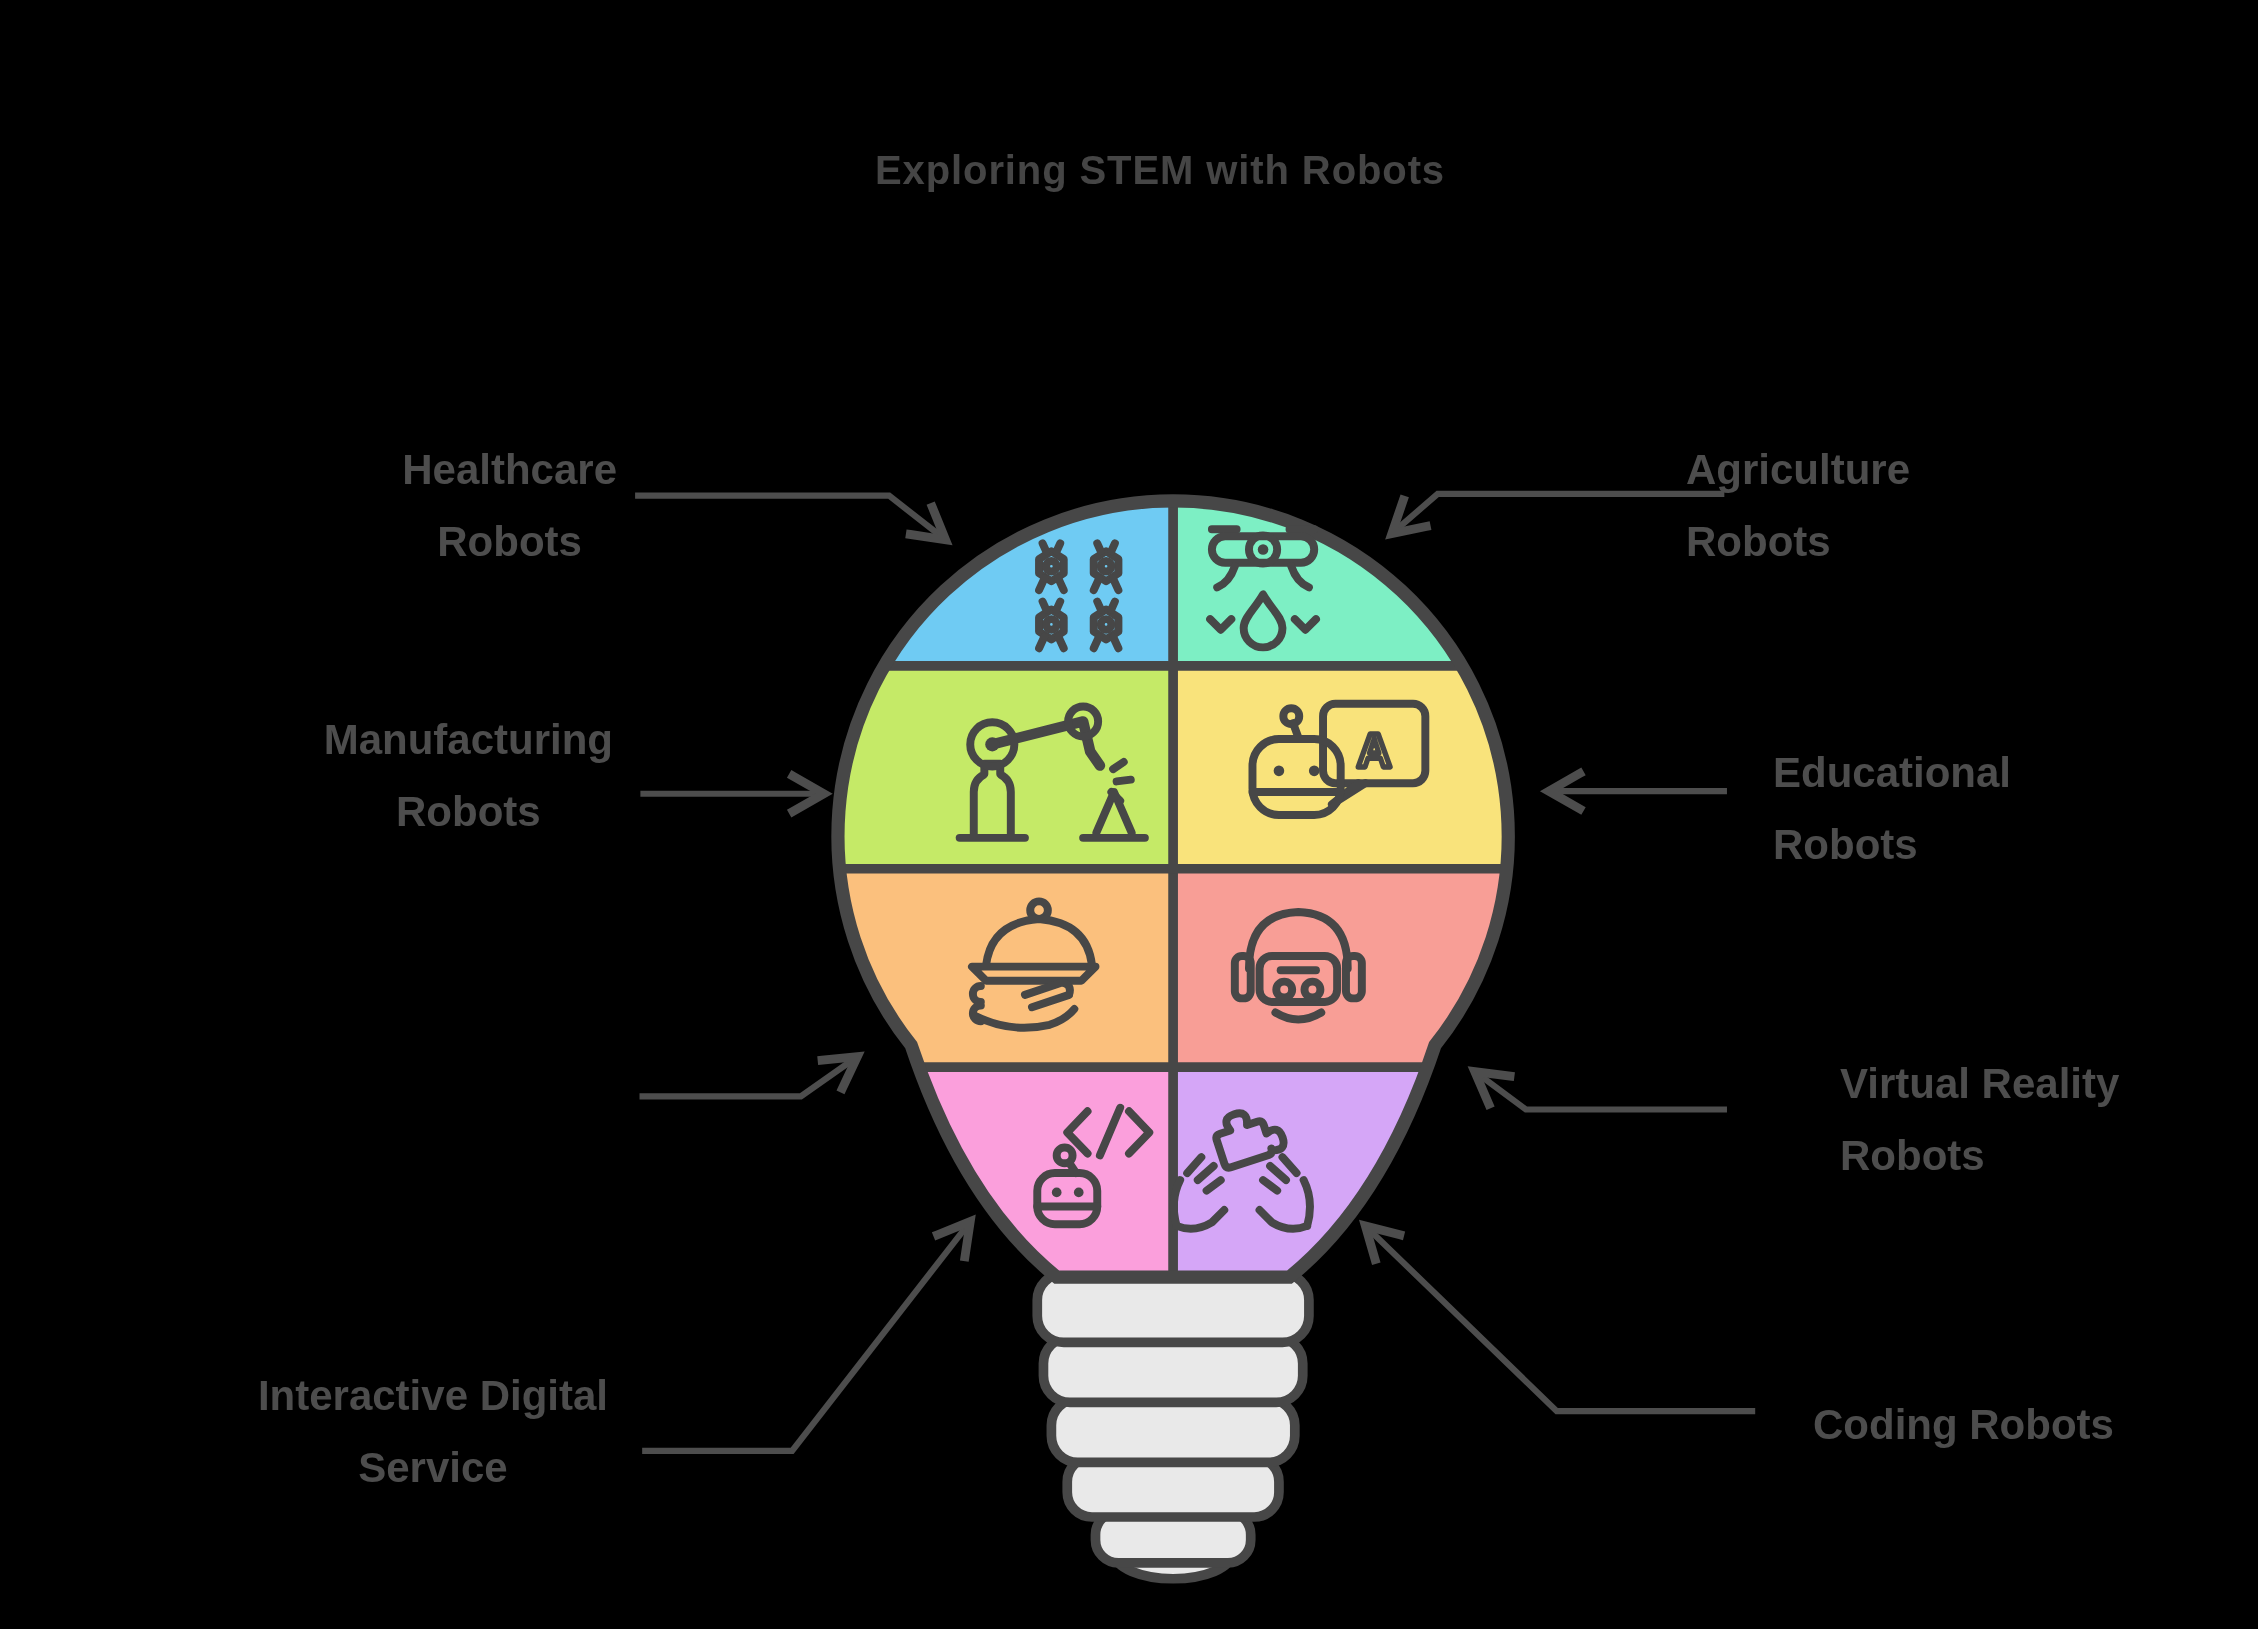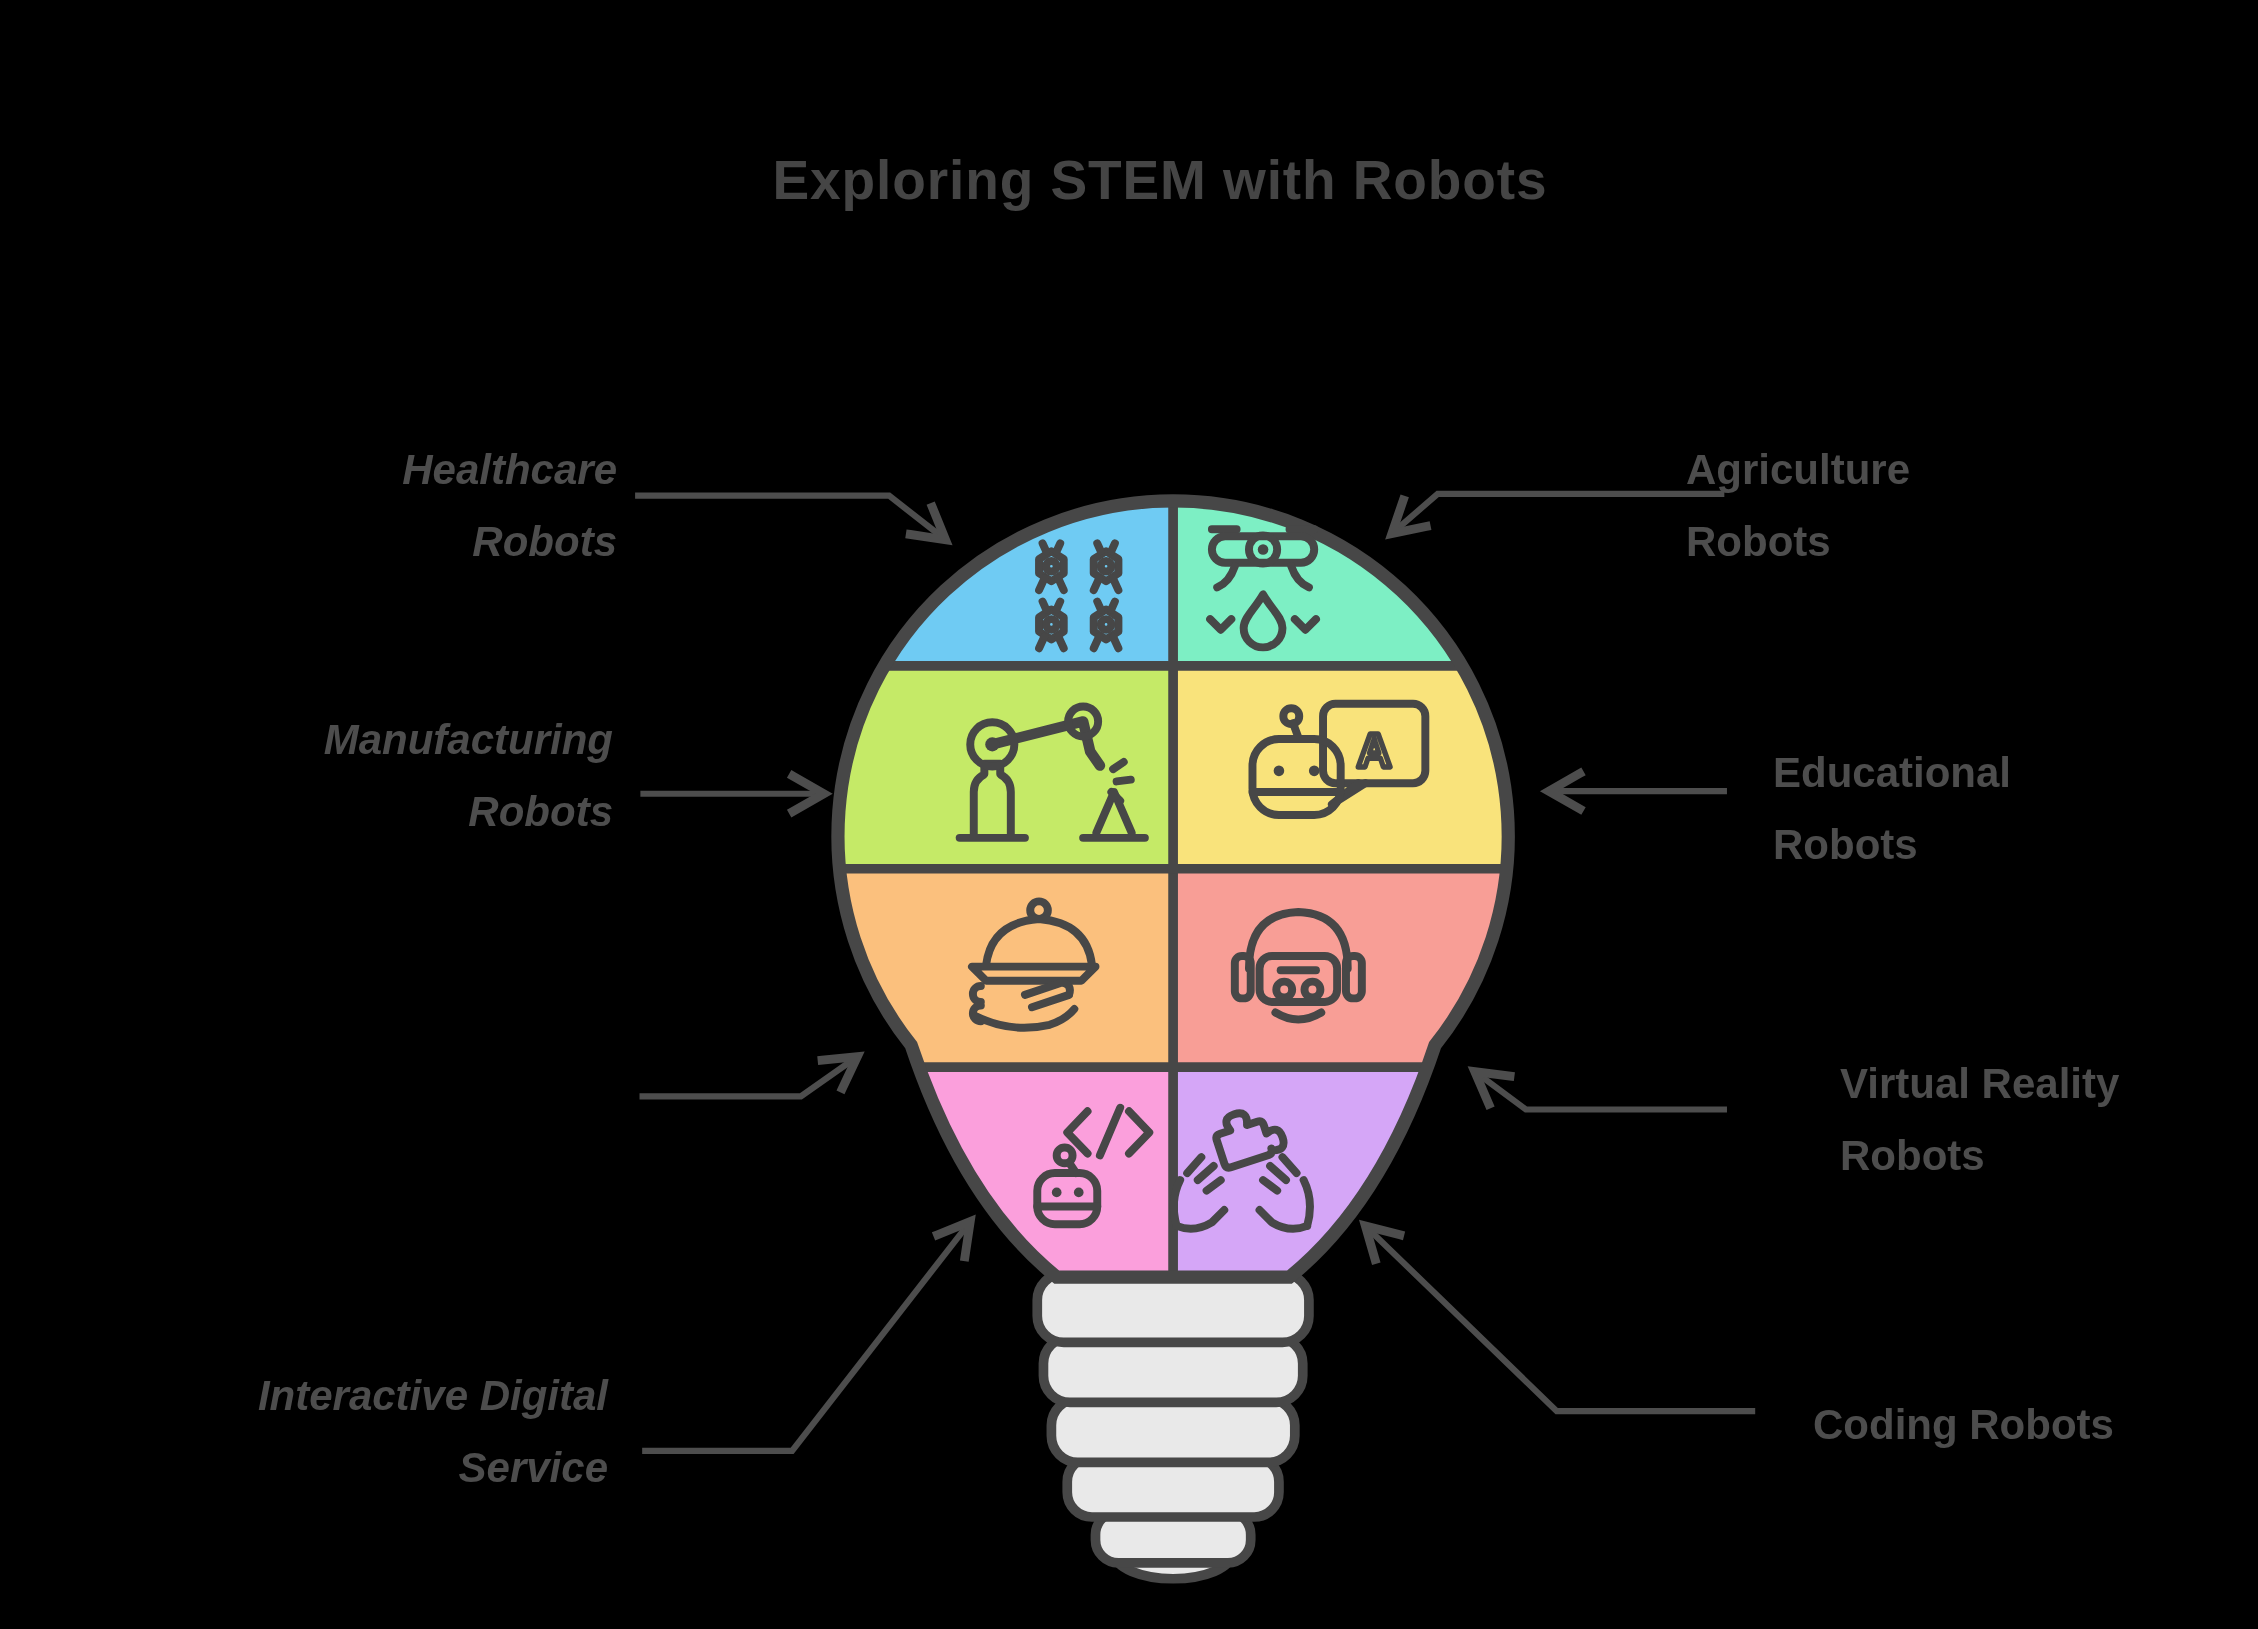"Exploring STEM with Robots" .title { font-size: 55px -> 40px }
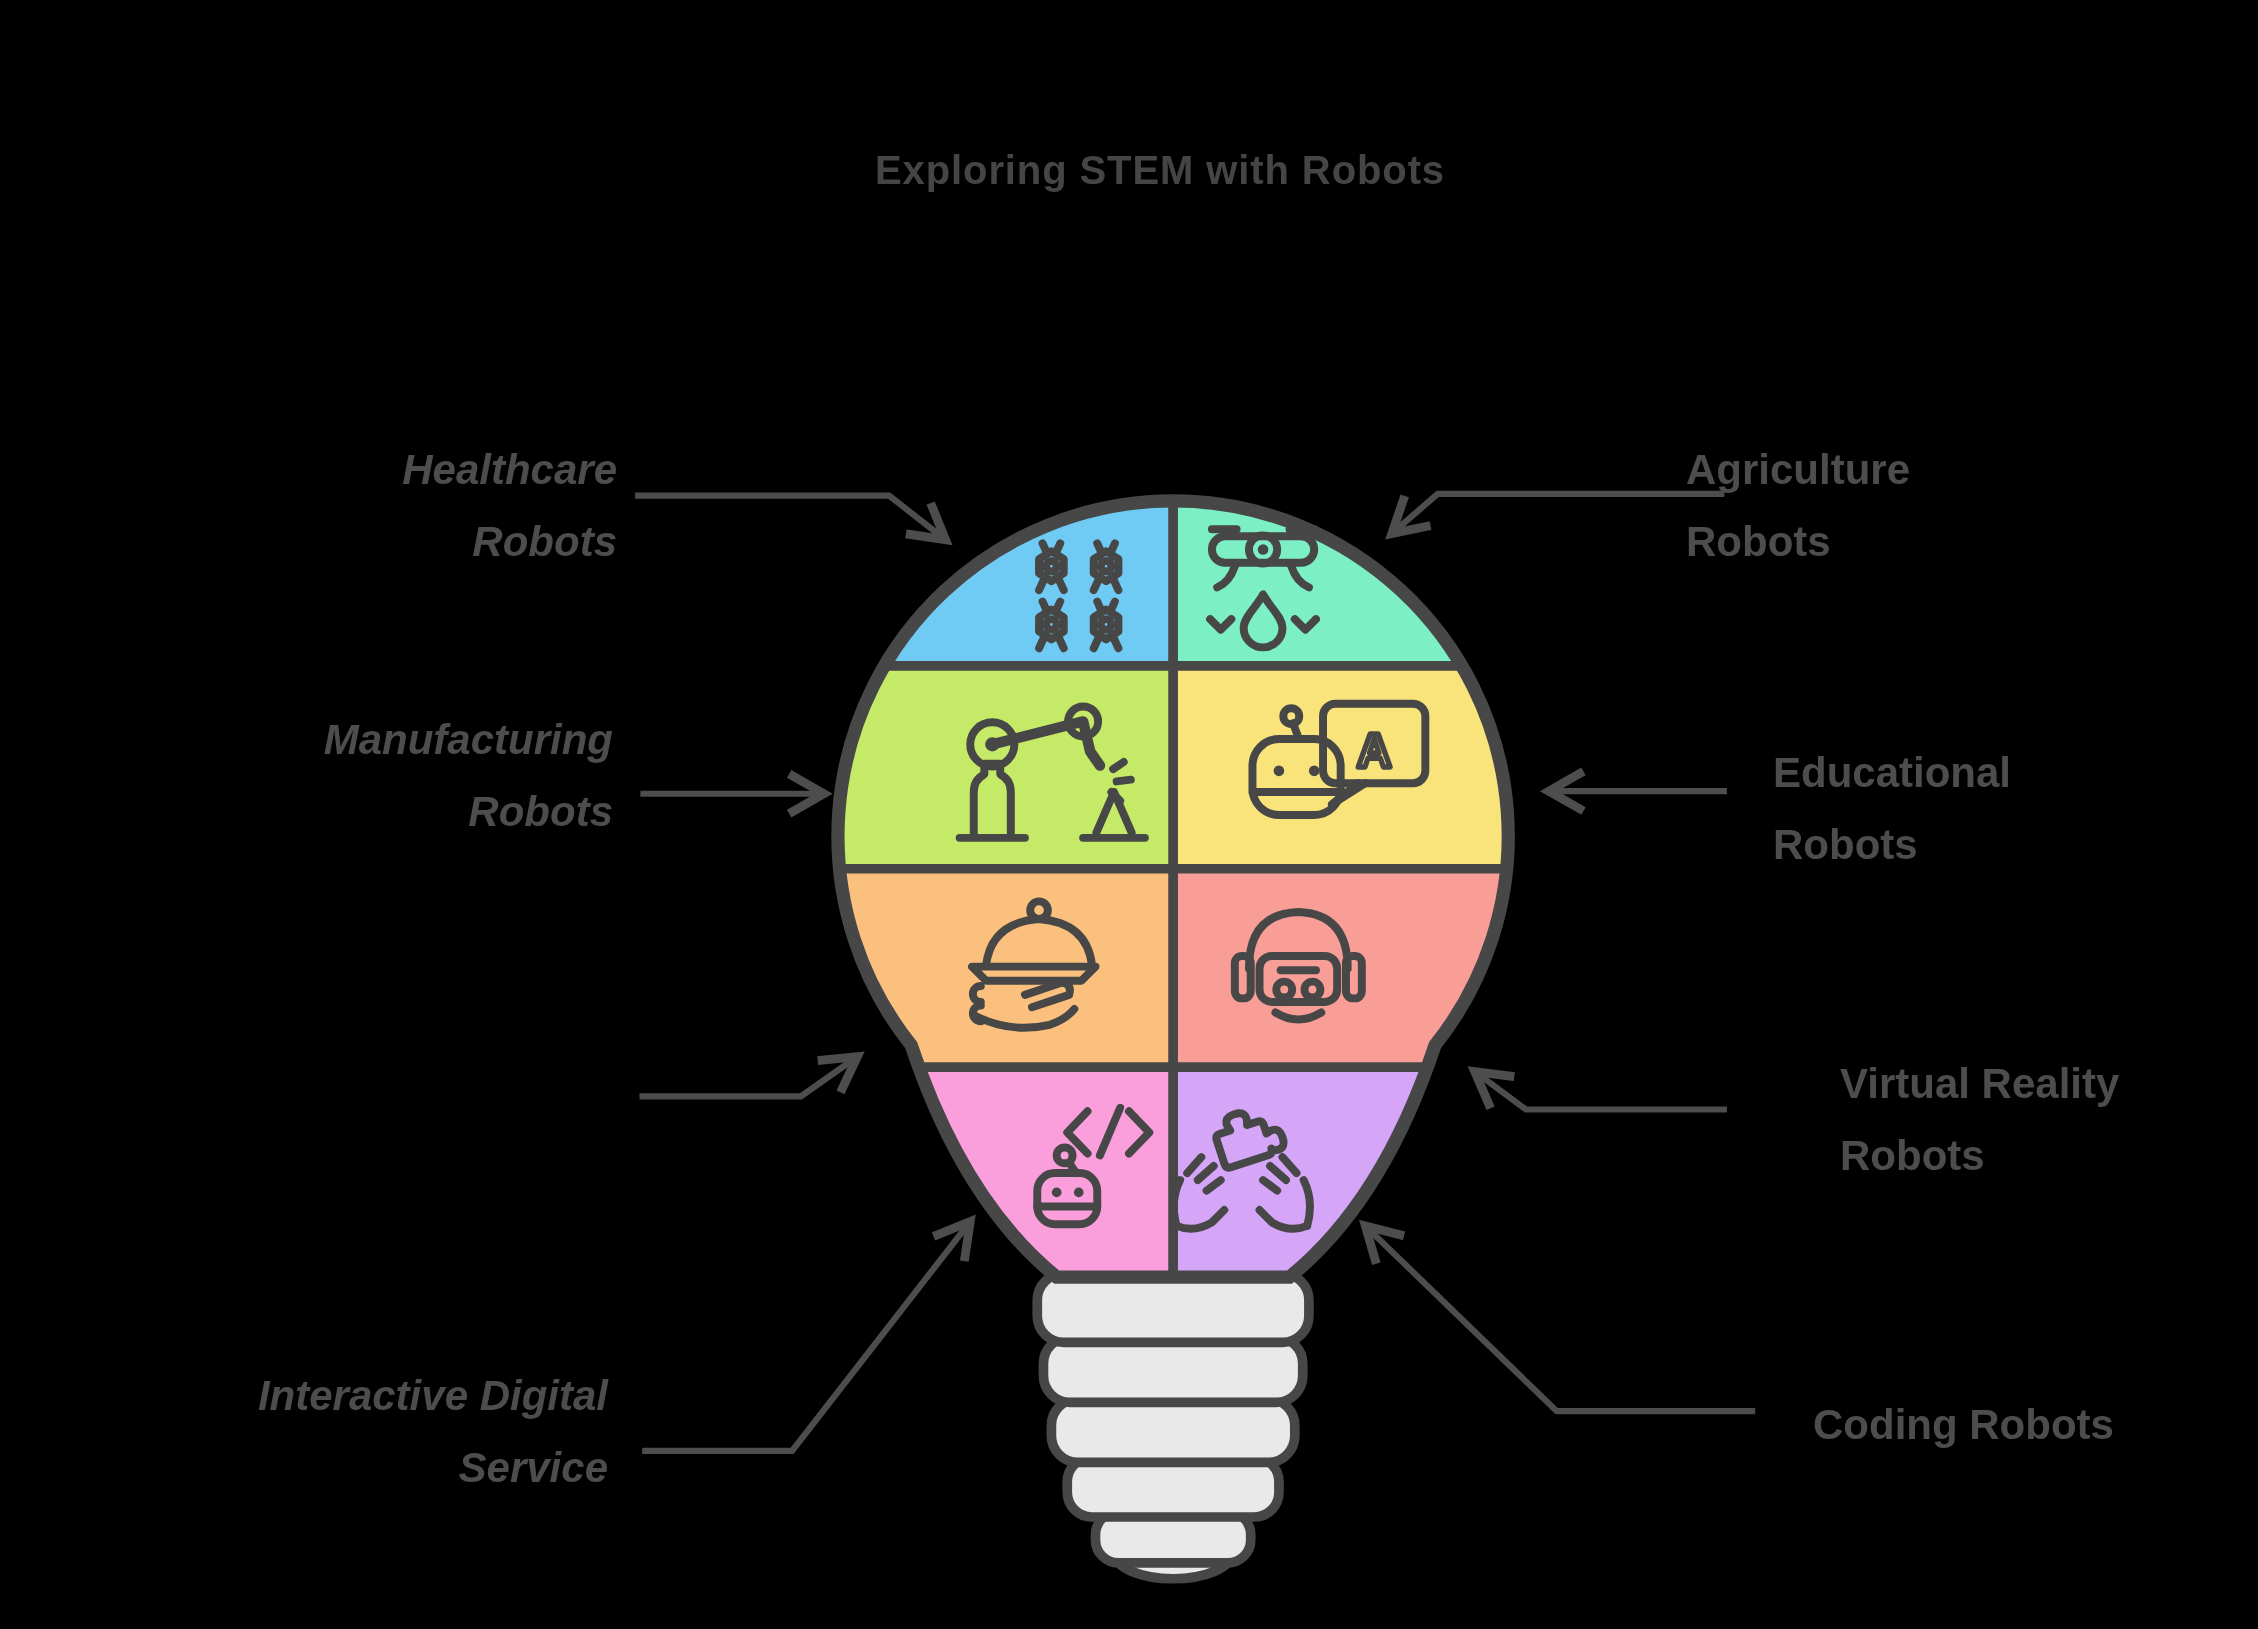"Healthcare" .label.r { font-style: italic -> none; text-align: right -> center }
